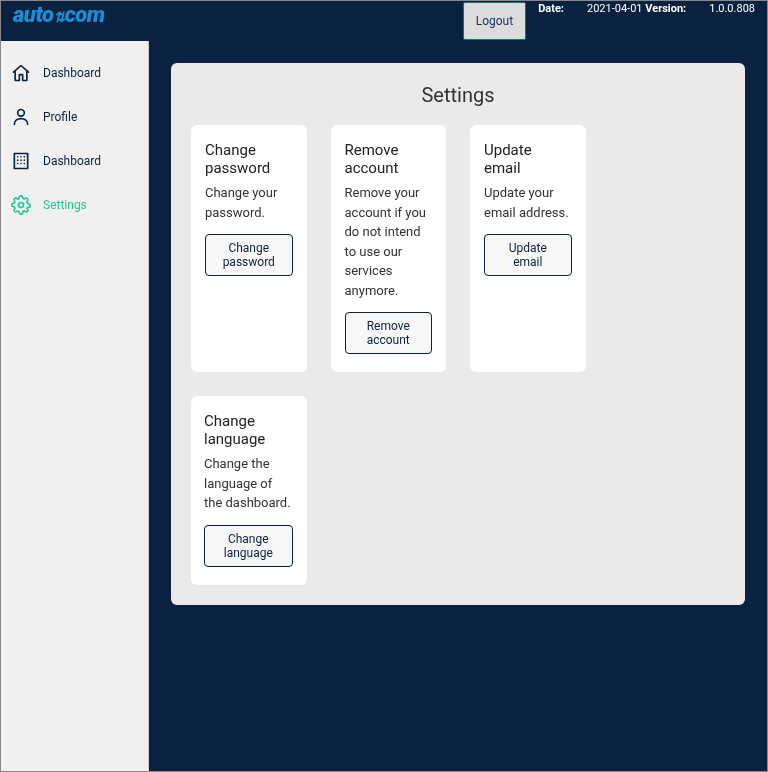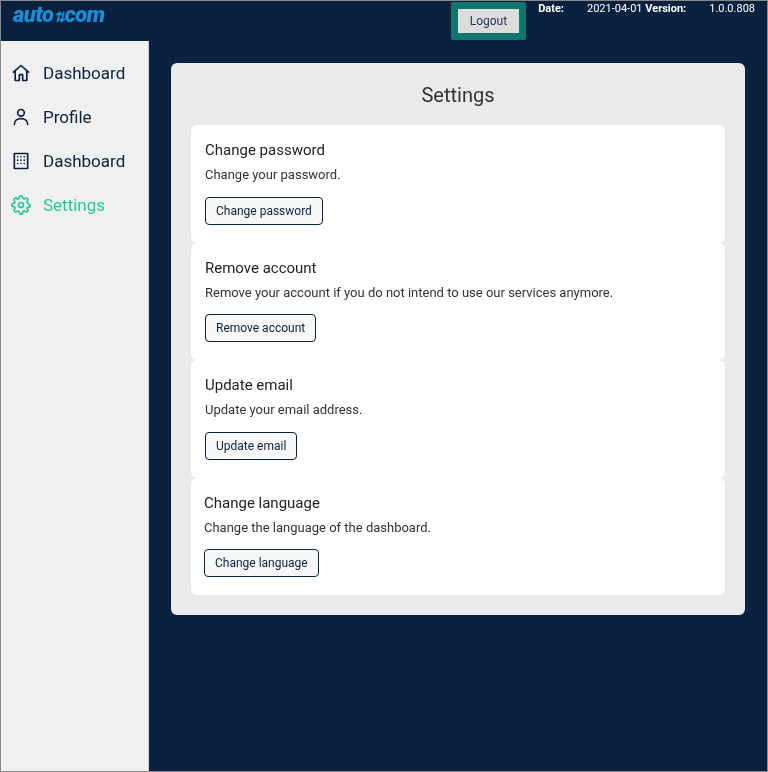"Logout" .logout-btn { border: 7px solid #0f766e -> 1px solid #0f766e }
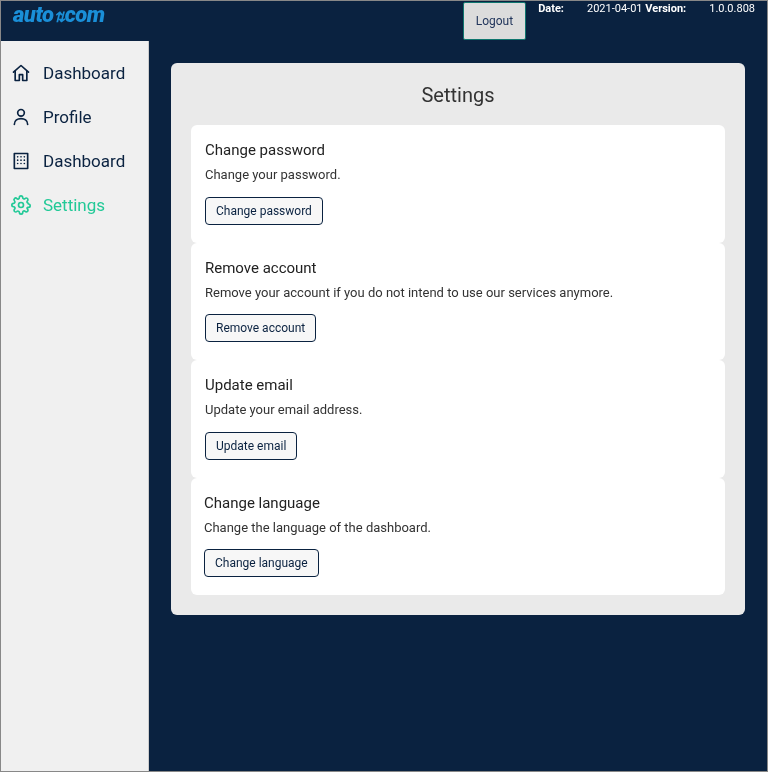"Dashboard" .nav-item { font-size: 17px -> 12px }
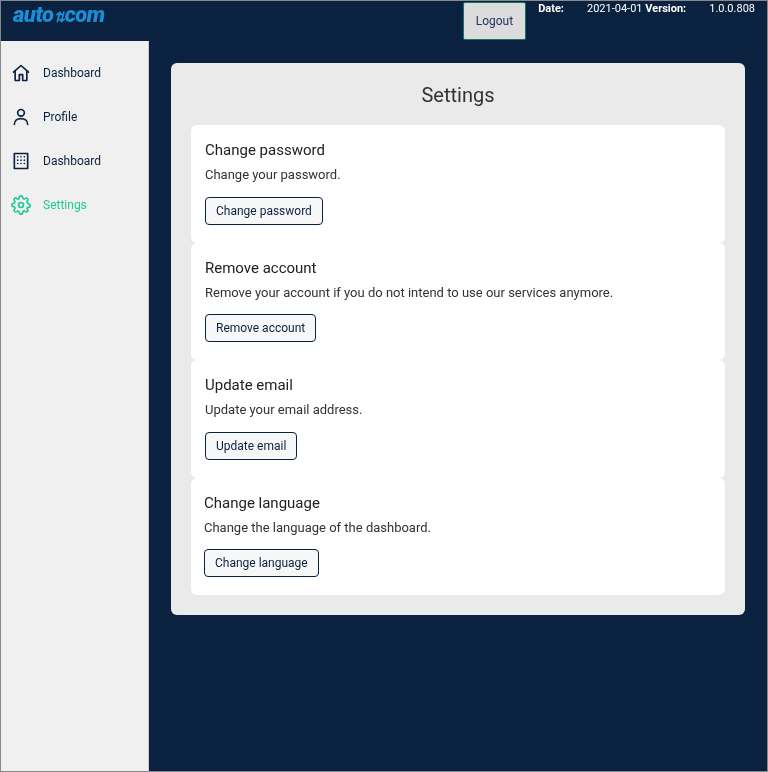"Change password" .card-grid { gap: 0 -> 24px; grid-template-columns: repeat(1, 1fr) -> repeat(4, 1fr) }
